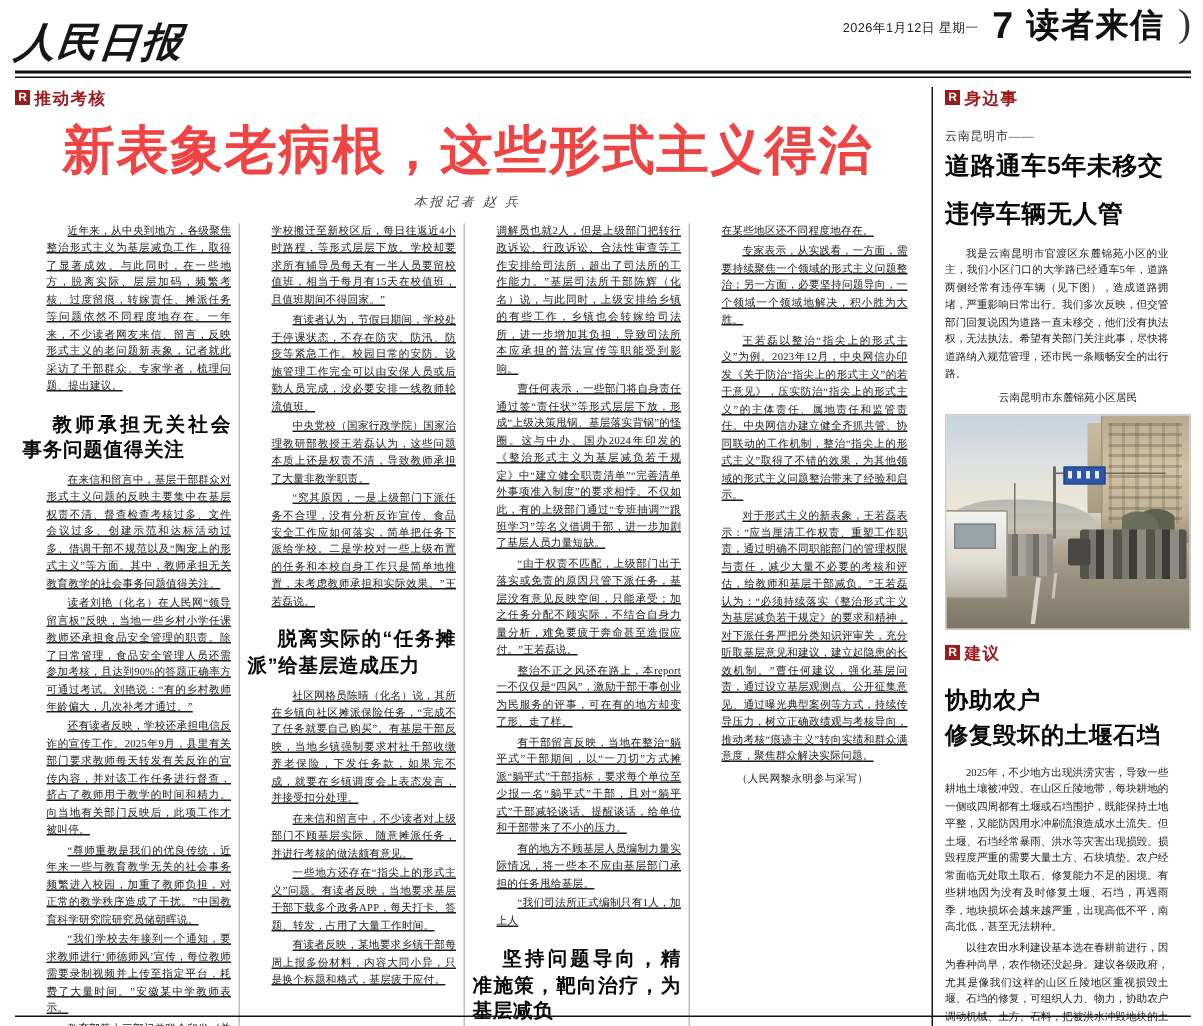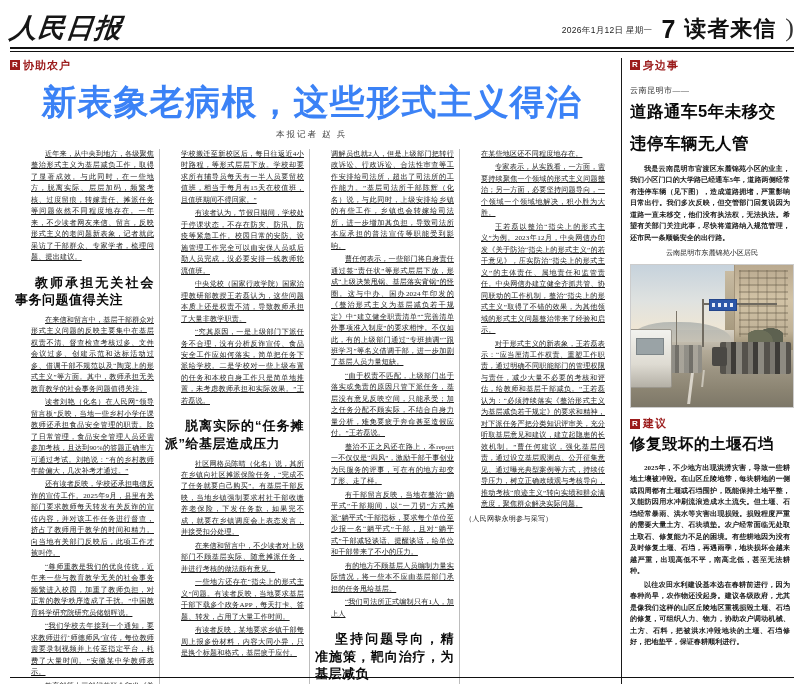"2026年1月12日 星期一" .masthead-right { padding-bottom: 6px -> 18px }
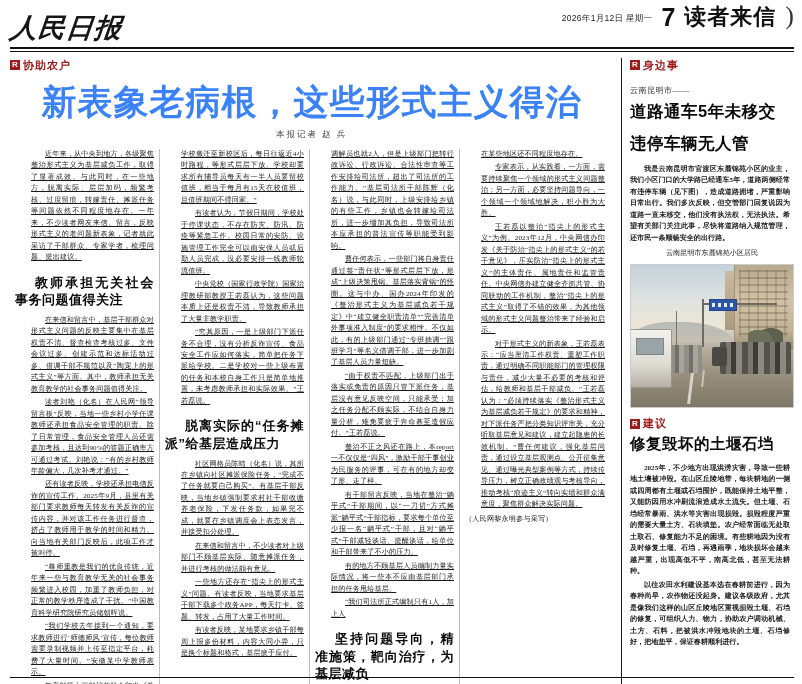"协助农户" span.sect-name { text: 协助农户 -> 推动考核 }
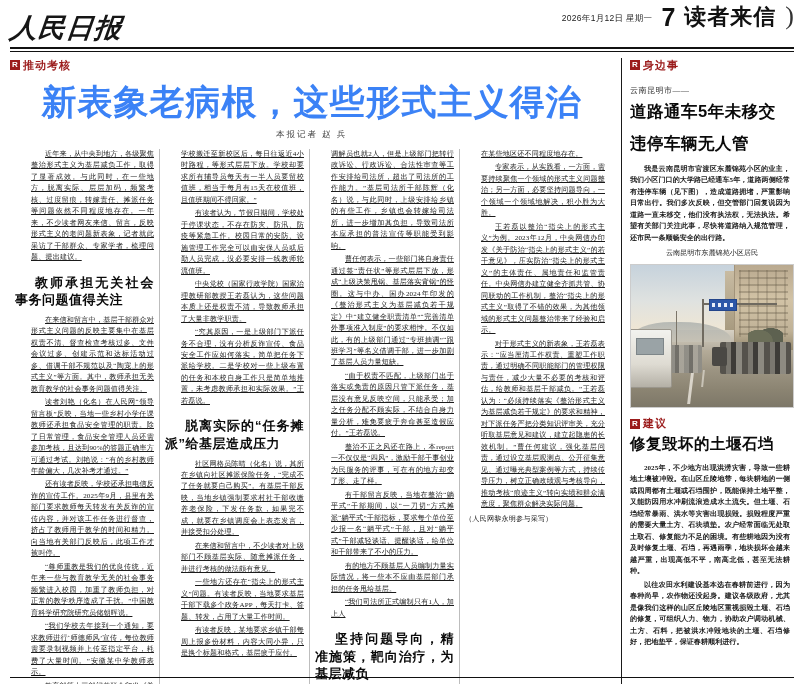"新表象老病根，这些形式主义得治" .headline { color: #3b82f6 -> #ef4444; font-family: Liberation Serif, serif -> Liberation Mono, monospace }
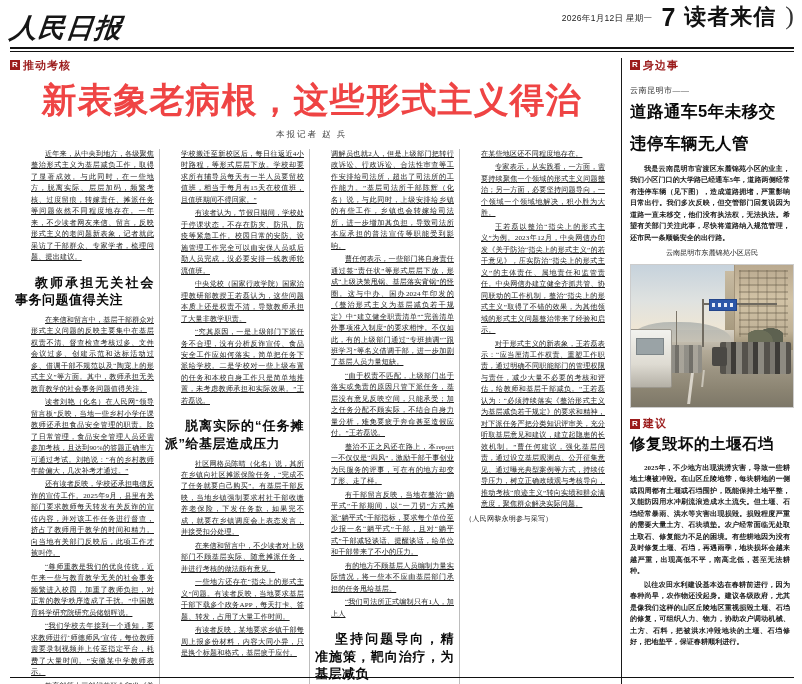"本报记者 赵 兵" .byline { font-style: none -> italic }
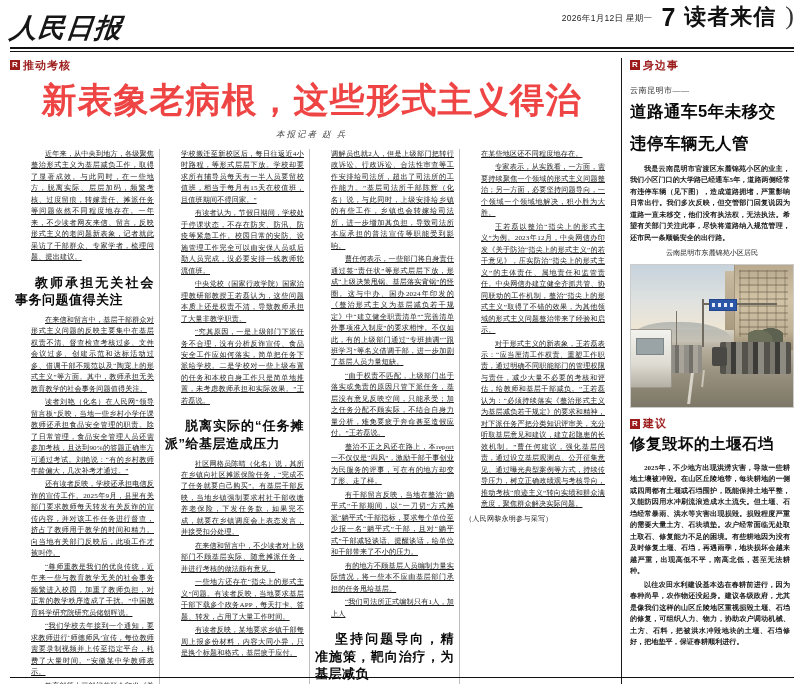"我是云南昆明市官渡区东麓锦苑小区的业主，我们小区门口的大学路已经通车5年，道路两" p.r-art { font-weight: bold -> none; margin: 0 4px 2px 0 -> 0 15px 2px 0 }
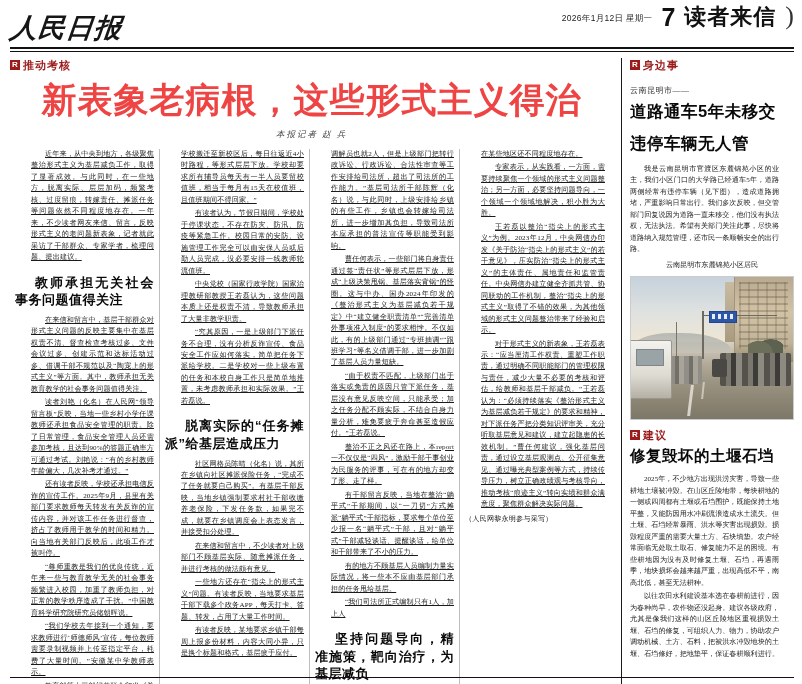"协助农户" div.r-headline { html: none -> <div>协助农户</div> }
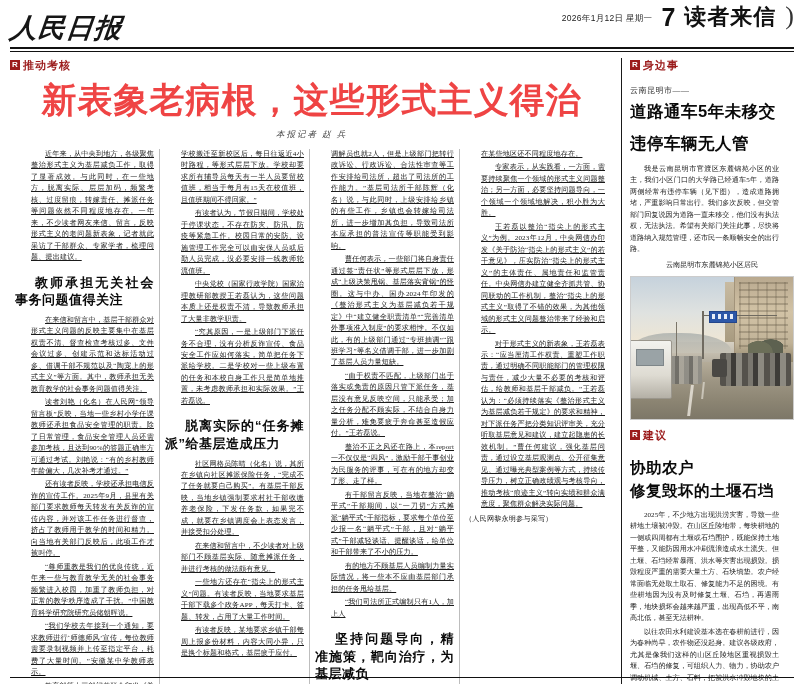"（人民网黎永明参与采写）" p.sign { text-align: left -> center }
